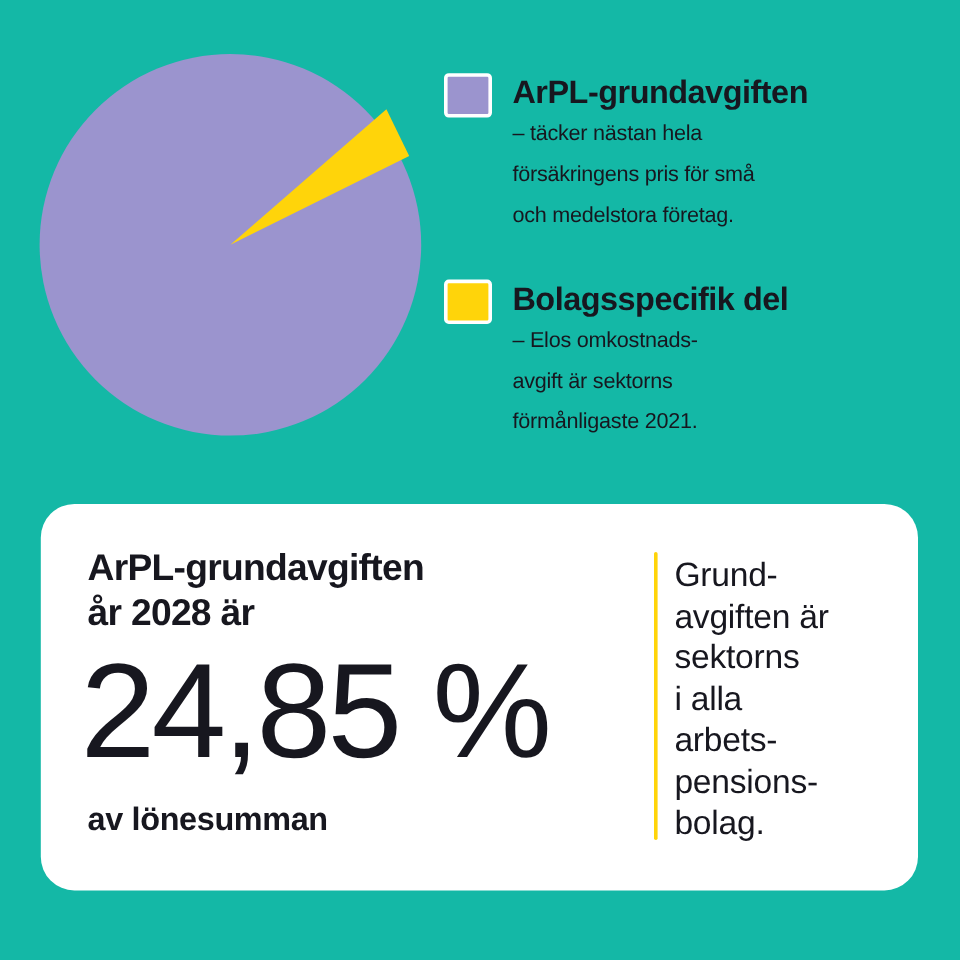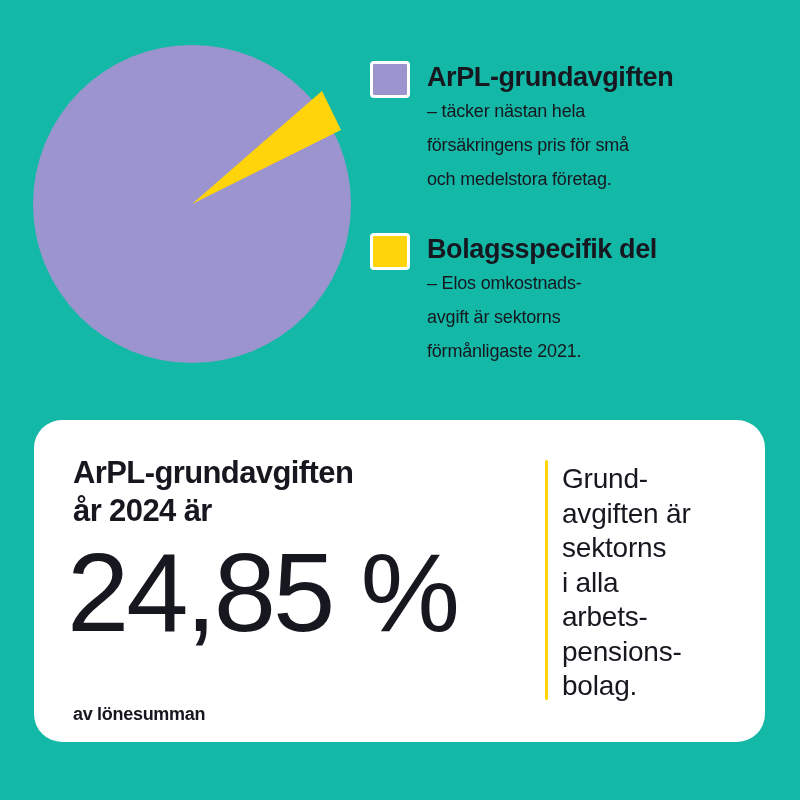"år 2024 är" div { text: 2024 -> 2028 }
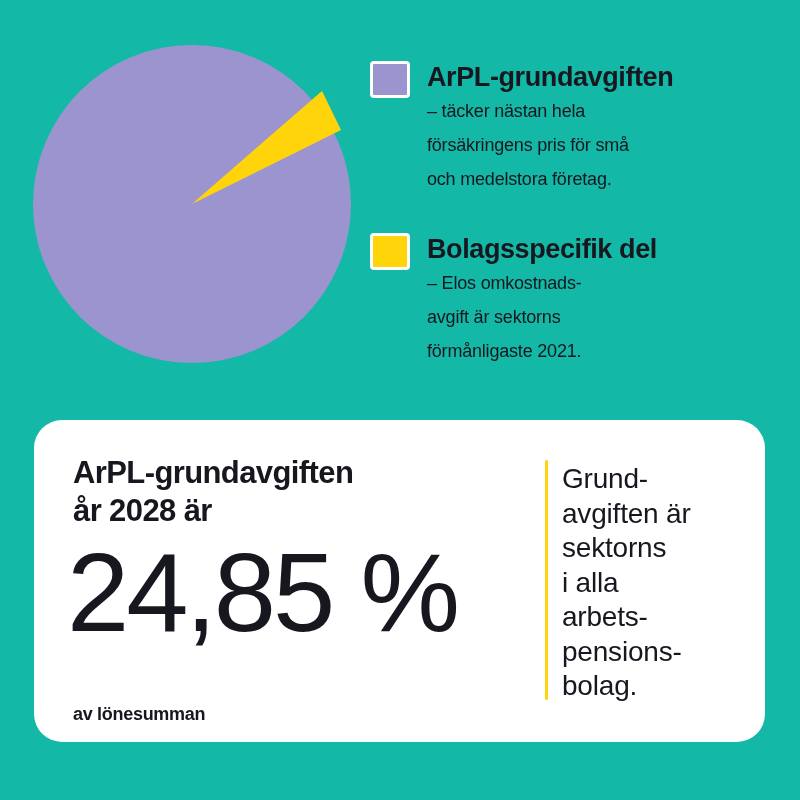"av lönesumman" .card-sub { font-size: 18px -> 27px; margin-top: 36px -> none }
